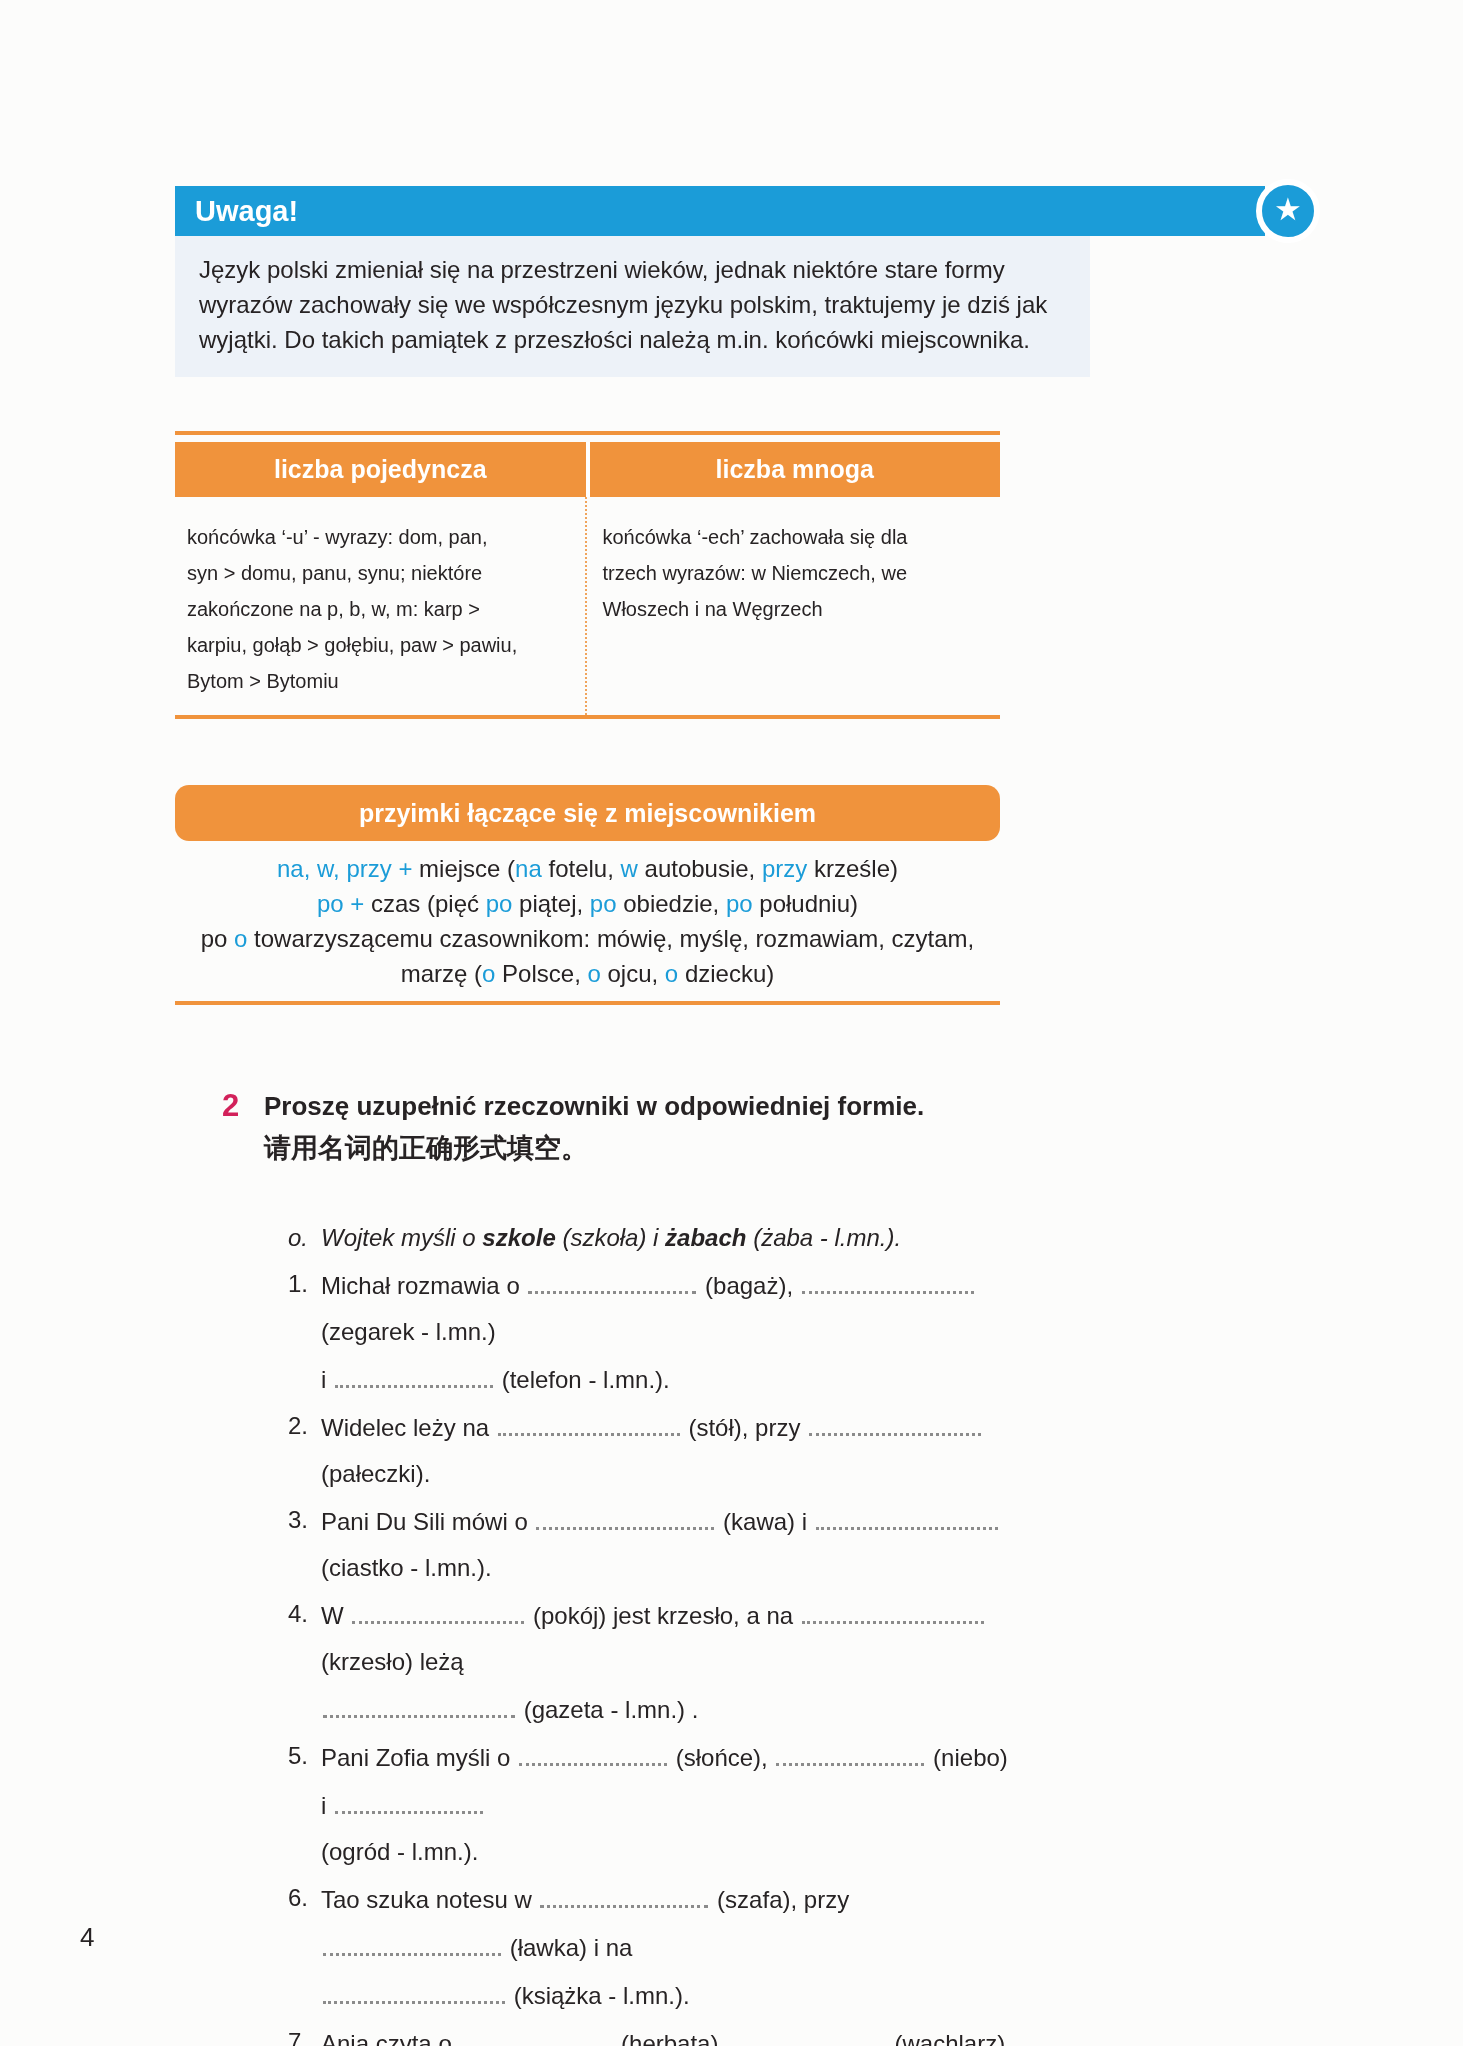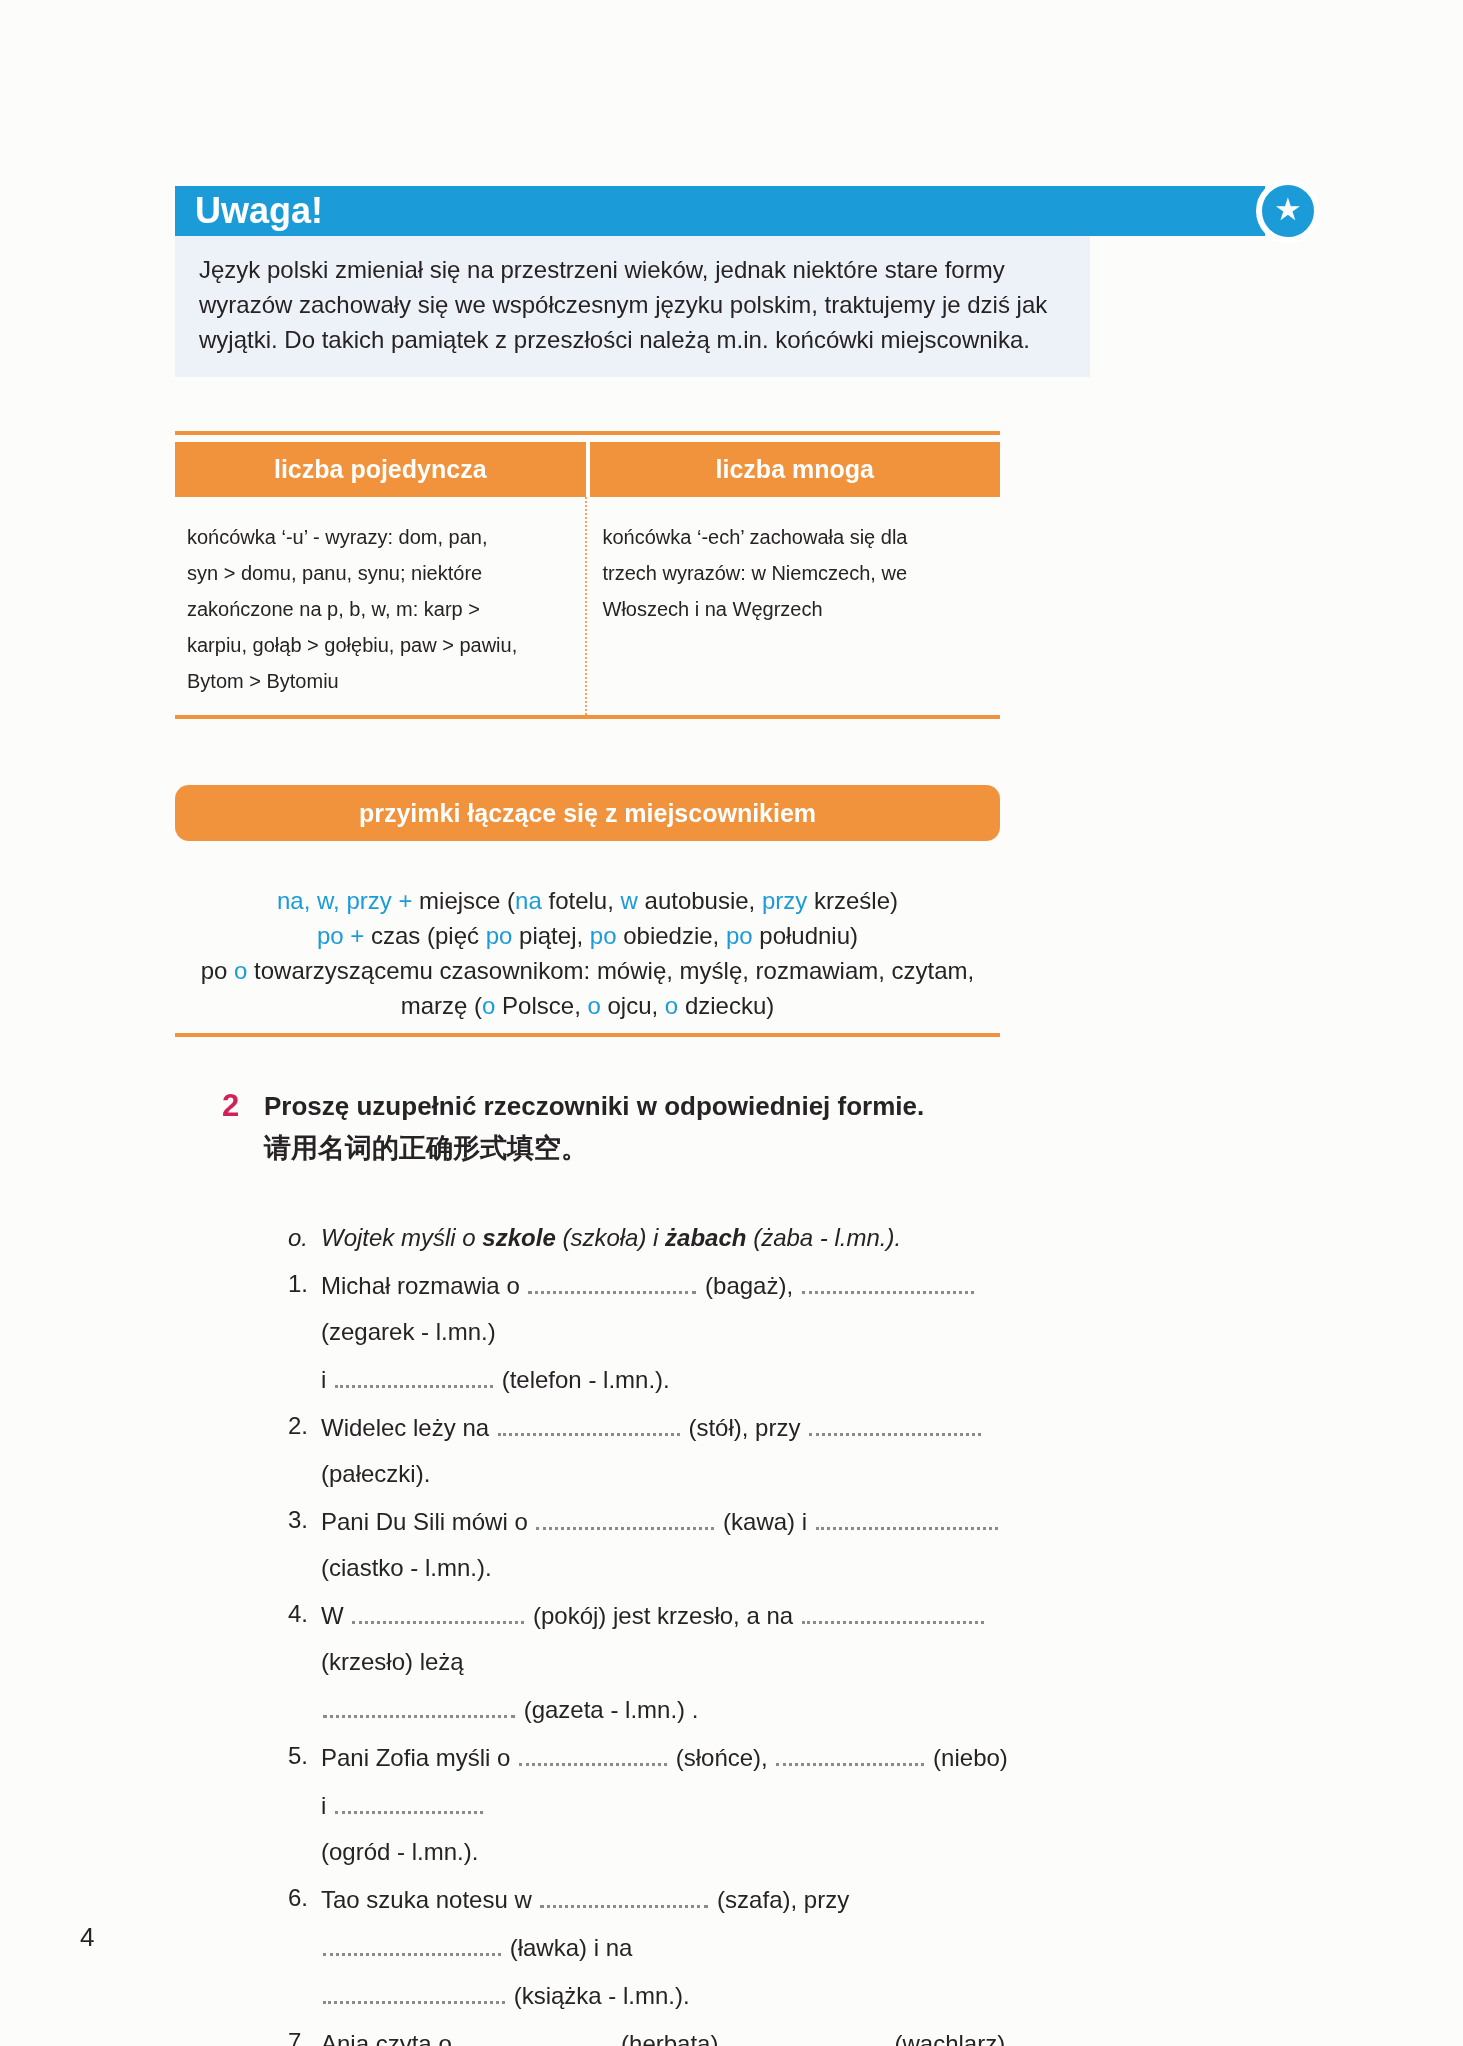"Uwaga!" .uwaga-title { font-size: 36px -> 29px }
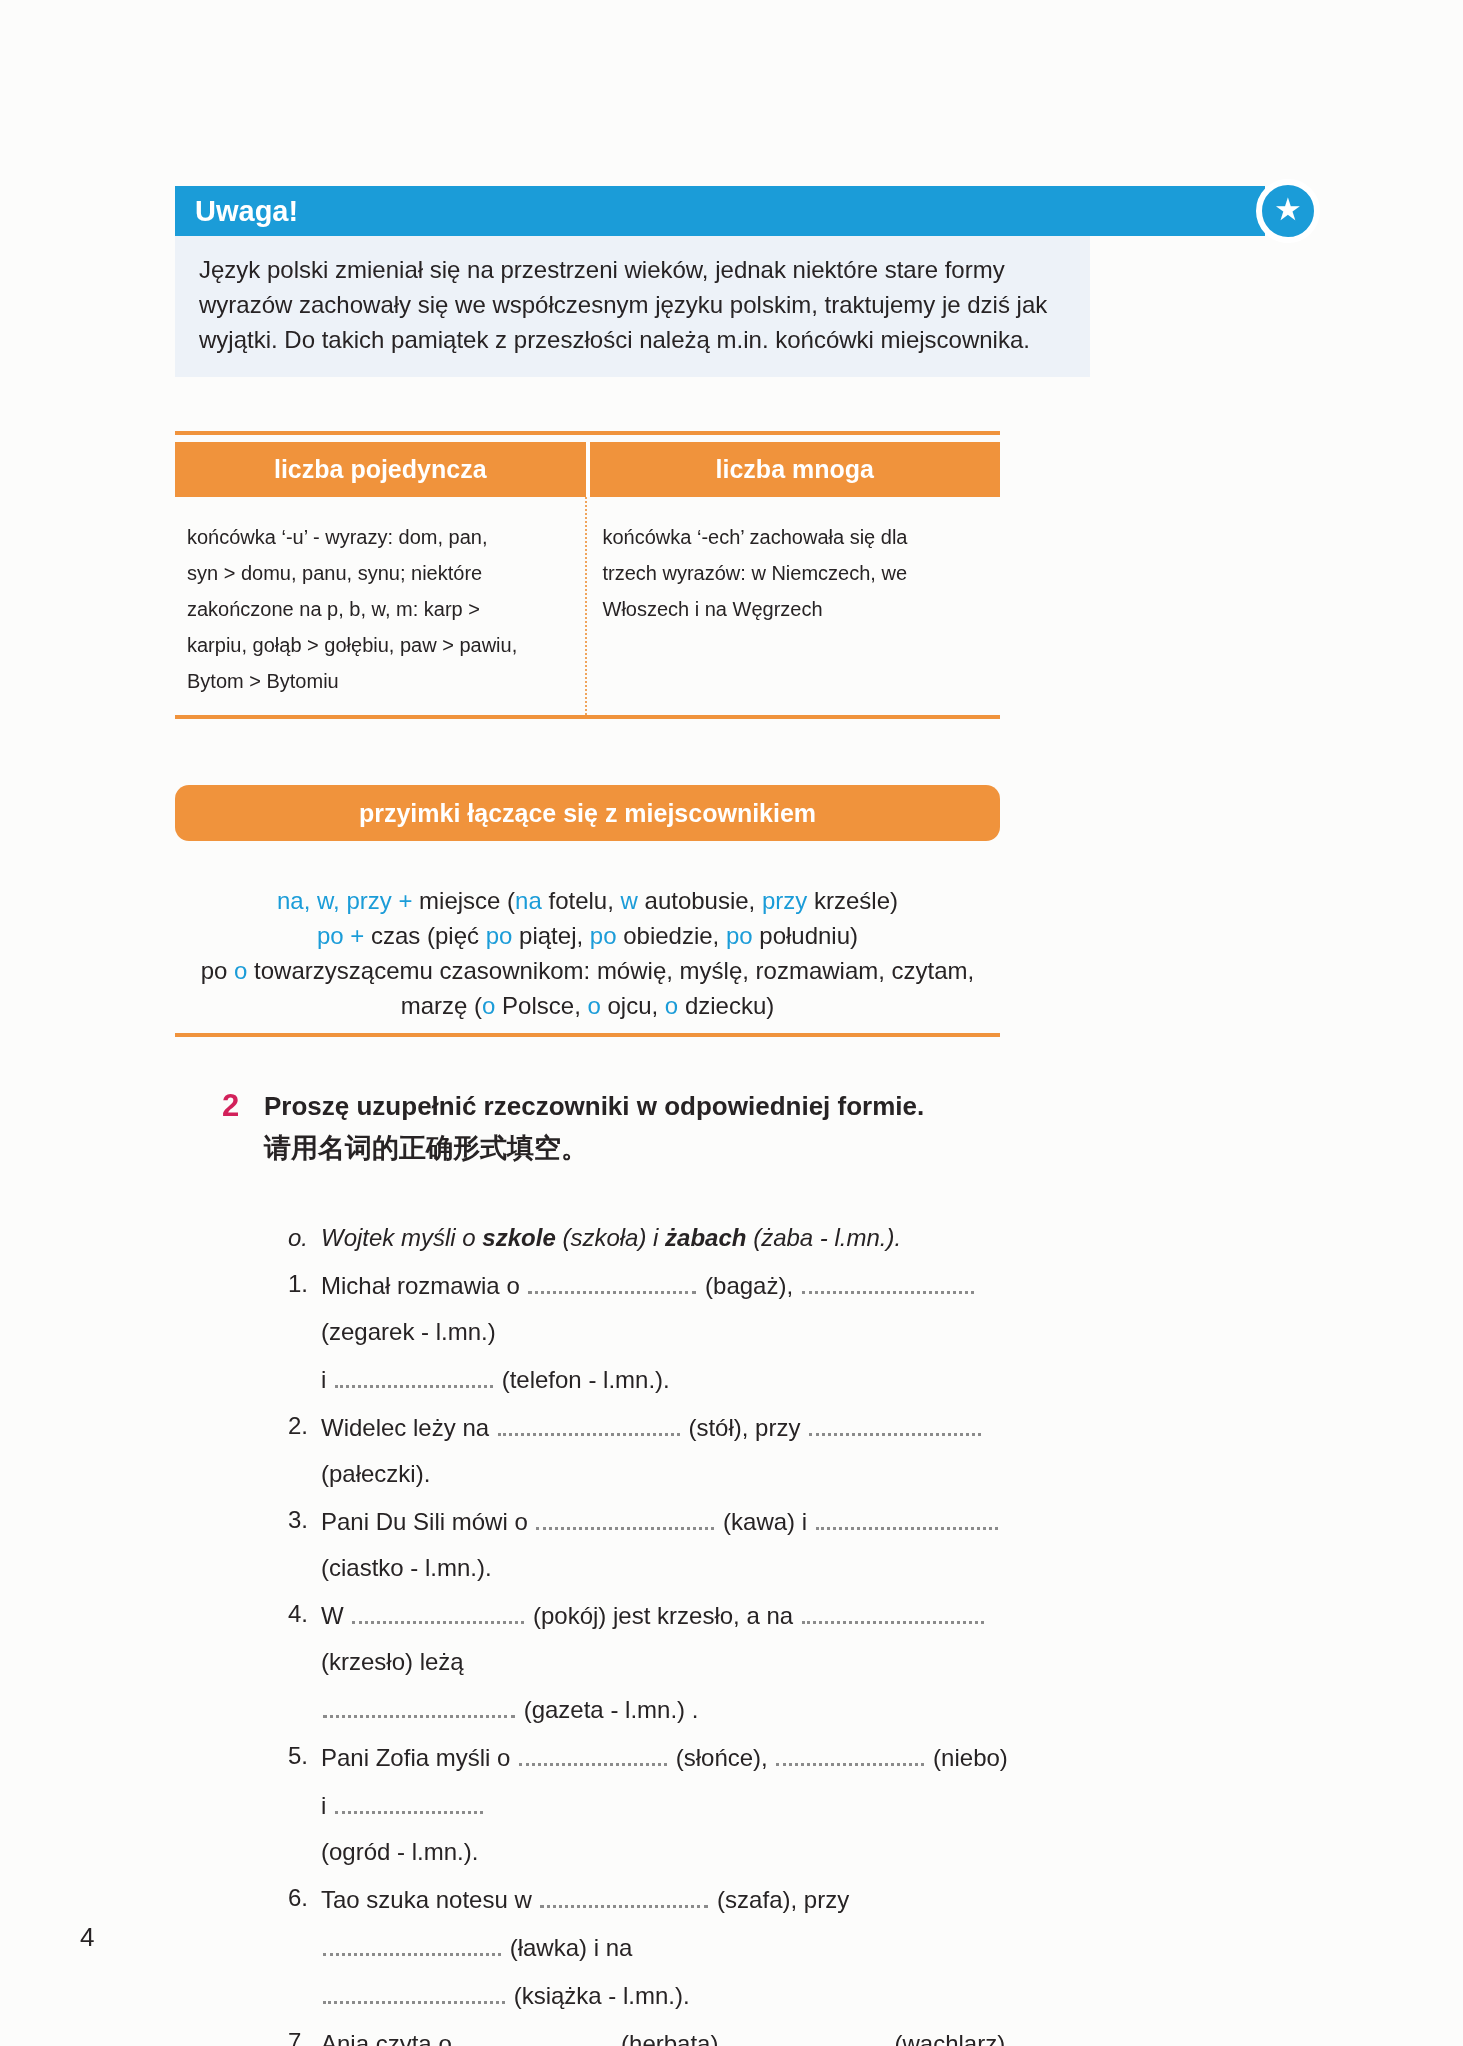"na, w, przy + miejsce" .prep-lines { margin-top: 32px -> none }
